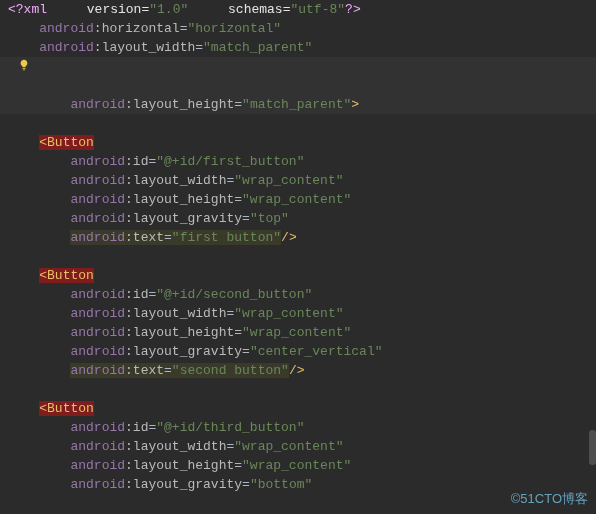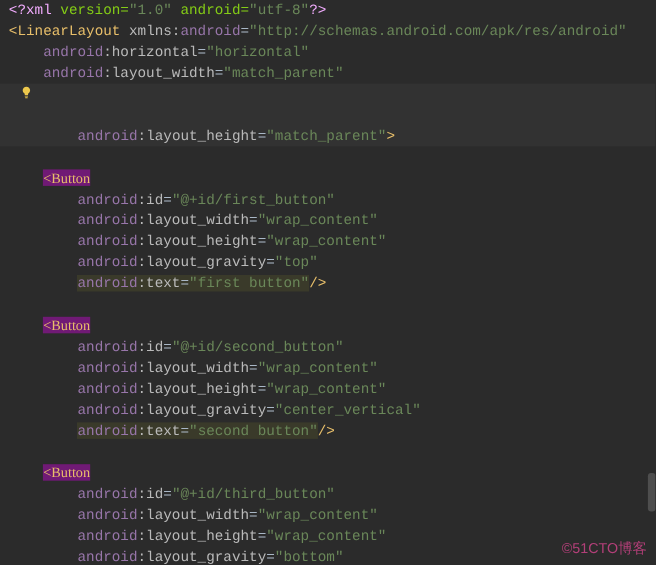"version=" .pi-attr { color: #84cc16 -> #e5e5e5; margin-left: none -> 32px }
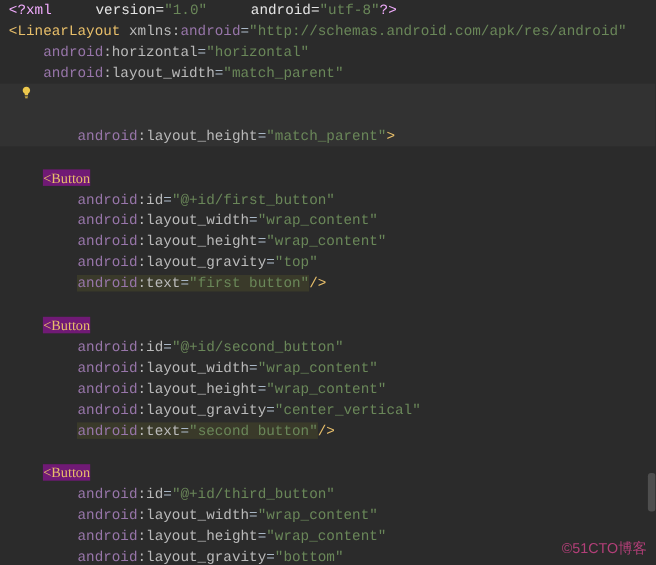"android=" span.pi-attr { text: android -> schemas }
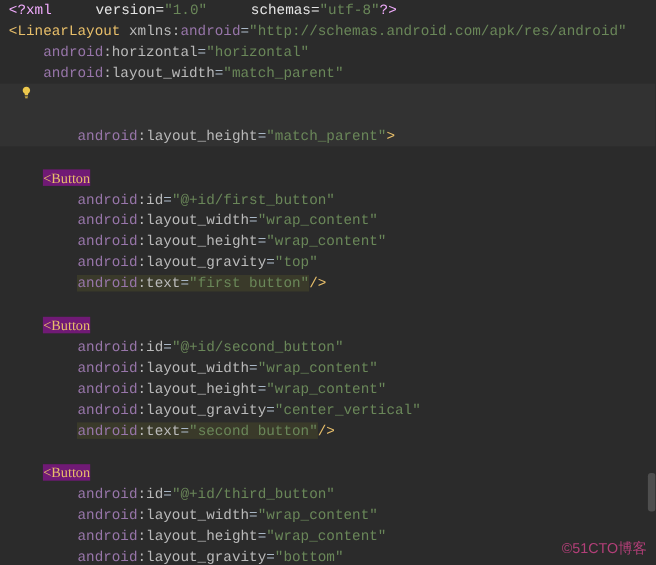"<LinearLayout" div.line { html: <div><span>&lt;</span><span>LinearLayout</span><span> xmlns:</span><span>android</span><span>=</span><span>"http://schemas.android.com/apk/res/android"</span></div> -> none }
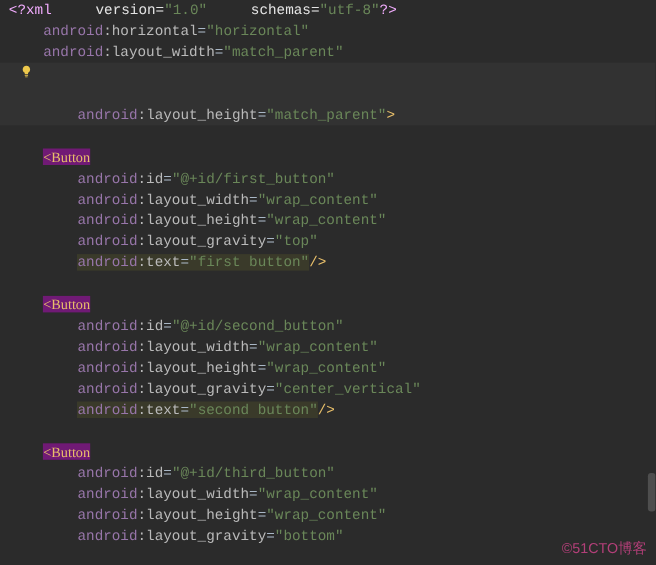"<Button" .sel-bg { background: #701a75 -> #7f1d1d; font-family: Liberation Serif, serif -> none }
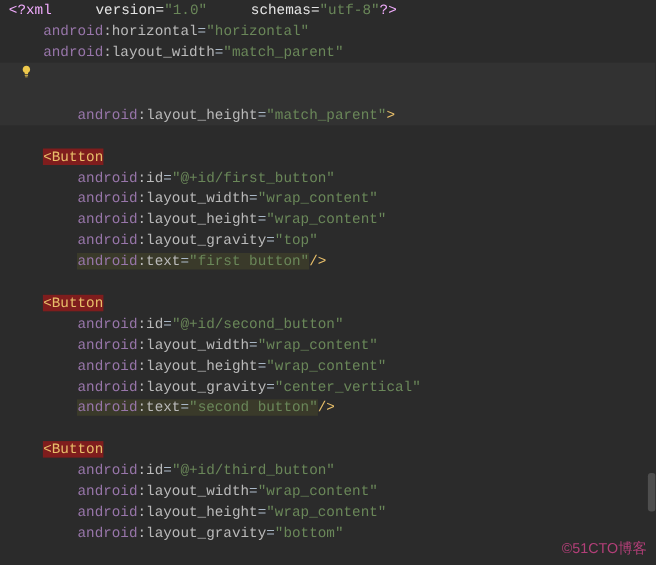"©51CTO博客" .watermark { color: #ec4899 -> #7dd3fc }
